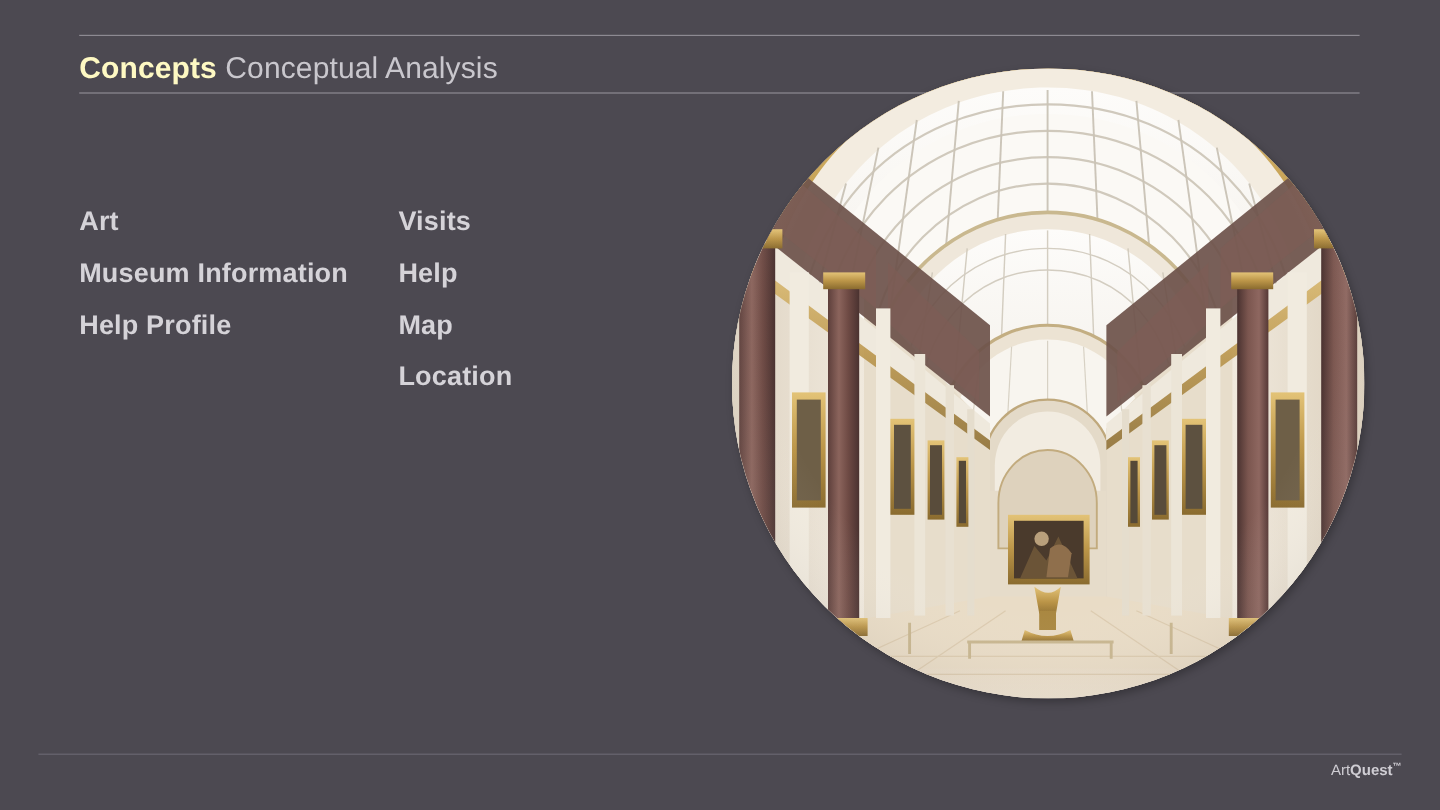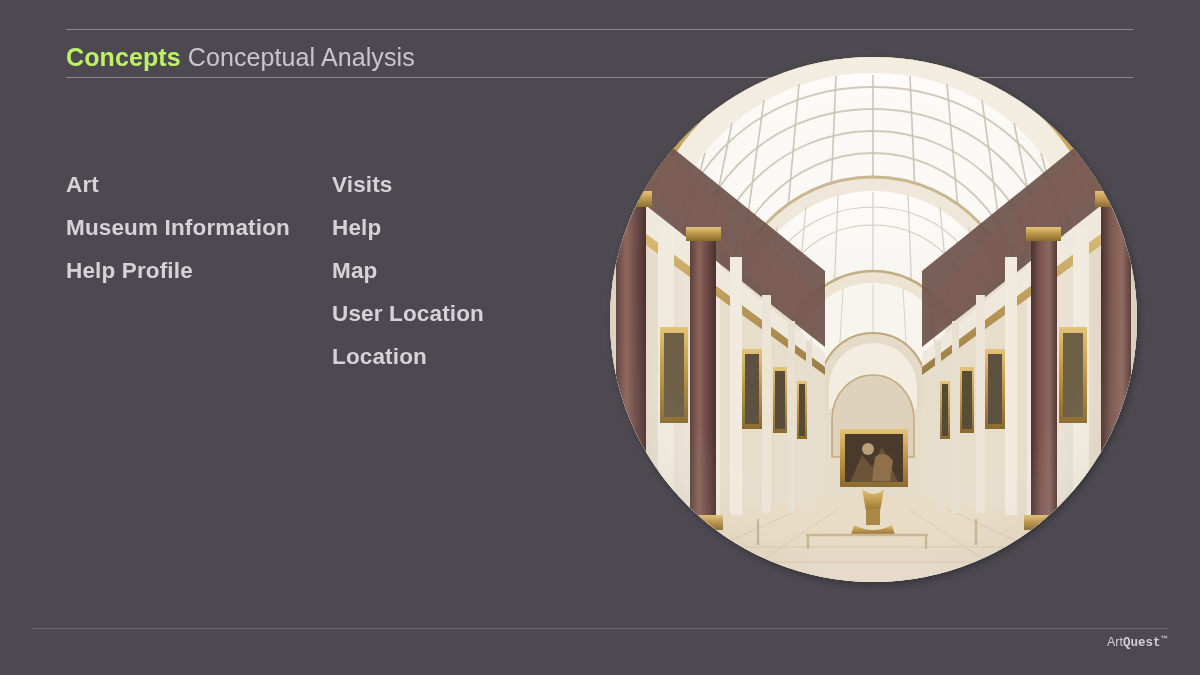"Concepts" .header-title .title-main { color: #bef264 -> #fef9c3 }
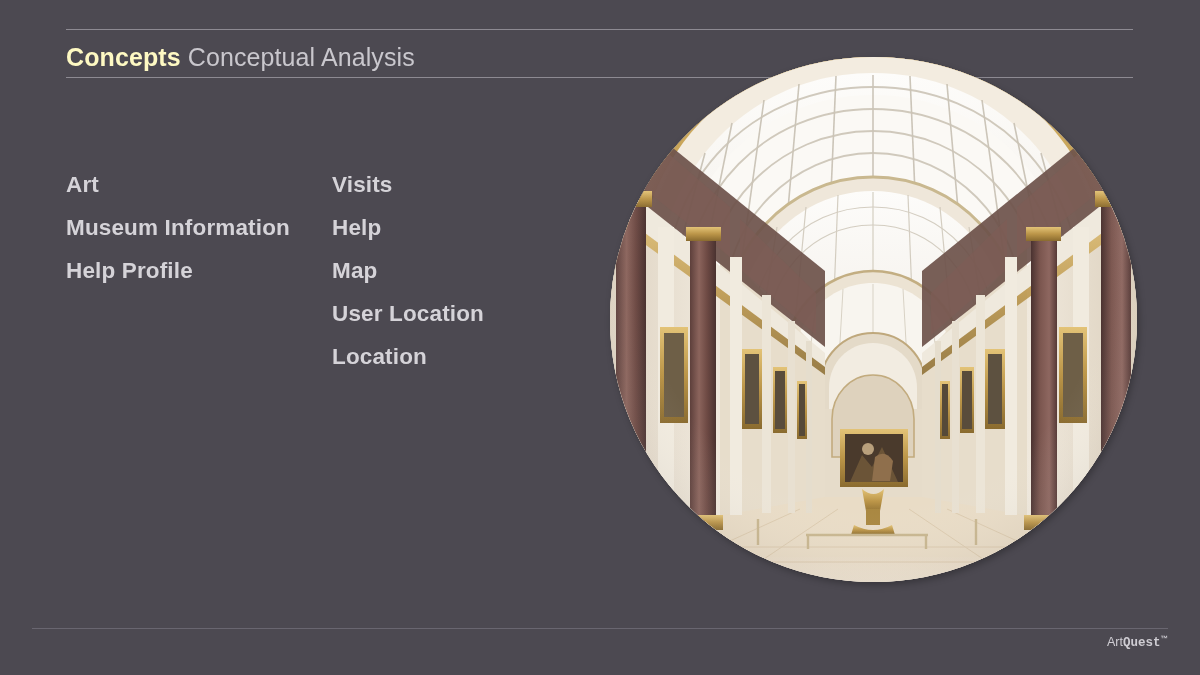"User Location" div.concept-item { html: <div>User Location</div> -> none }
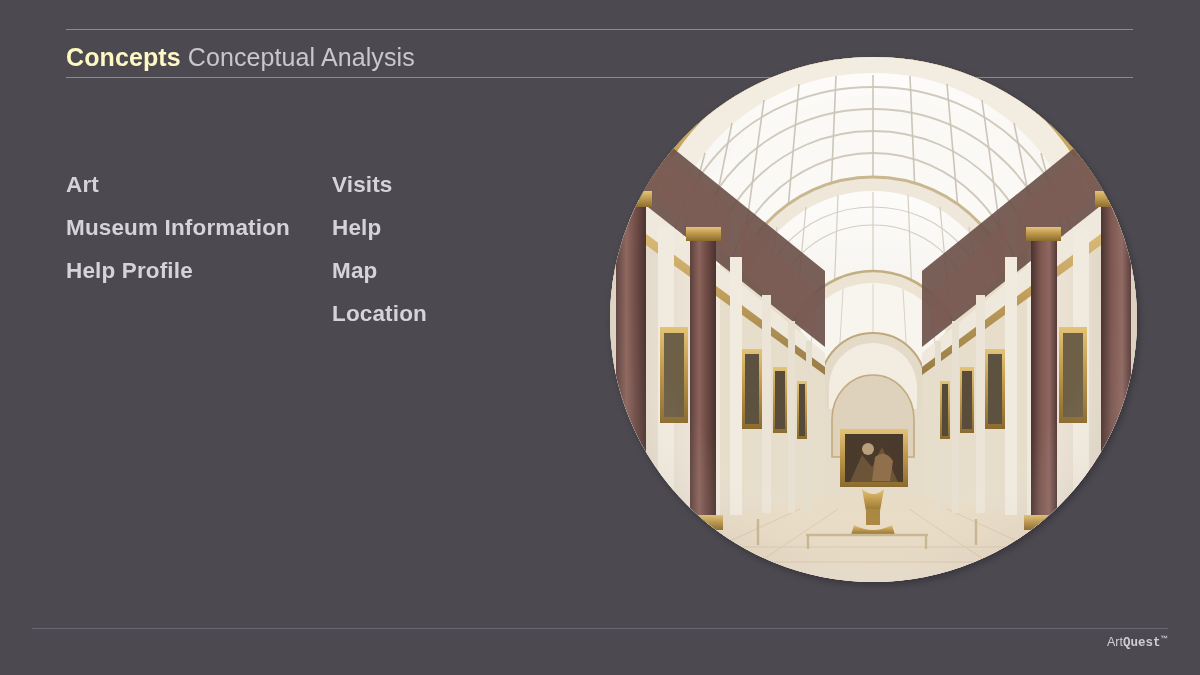"Quest" .footer-logo .logo-quest { font-family: Liberation Mono, monospace -> none }
